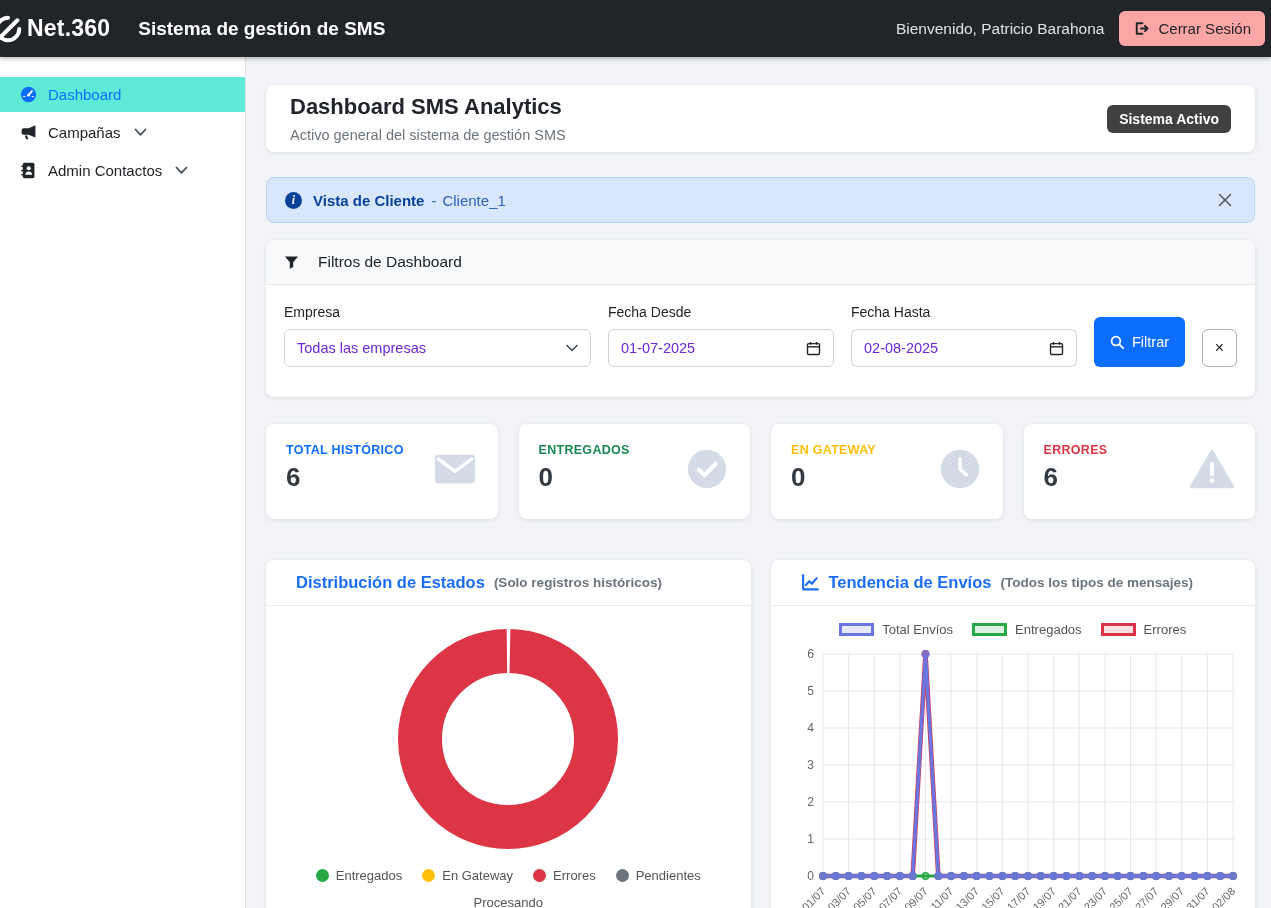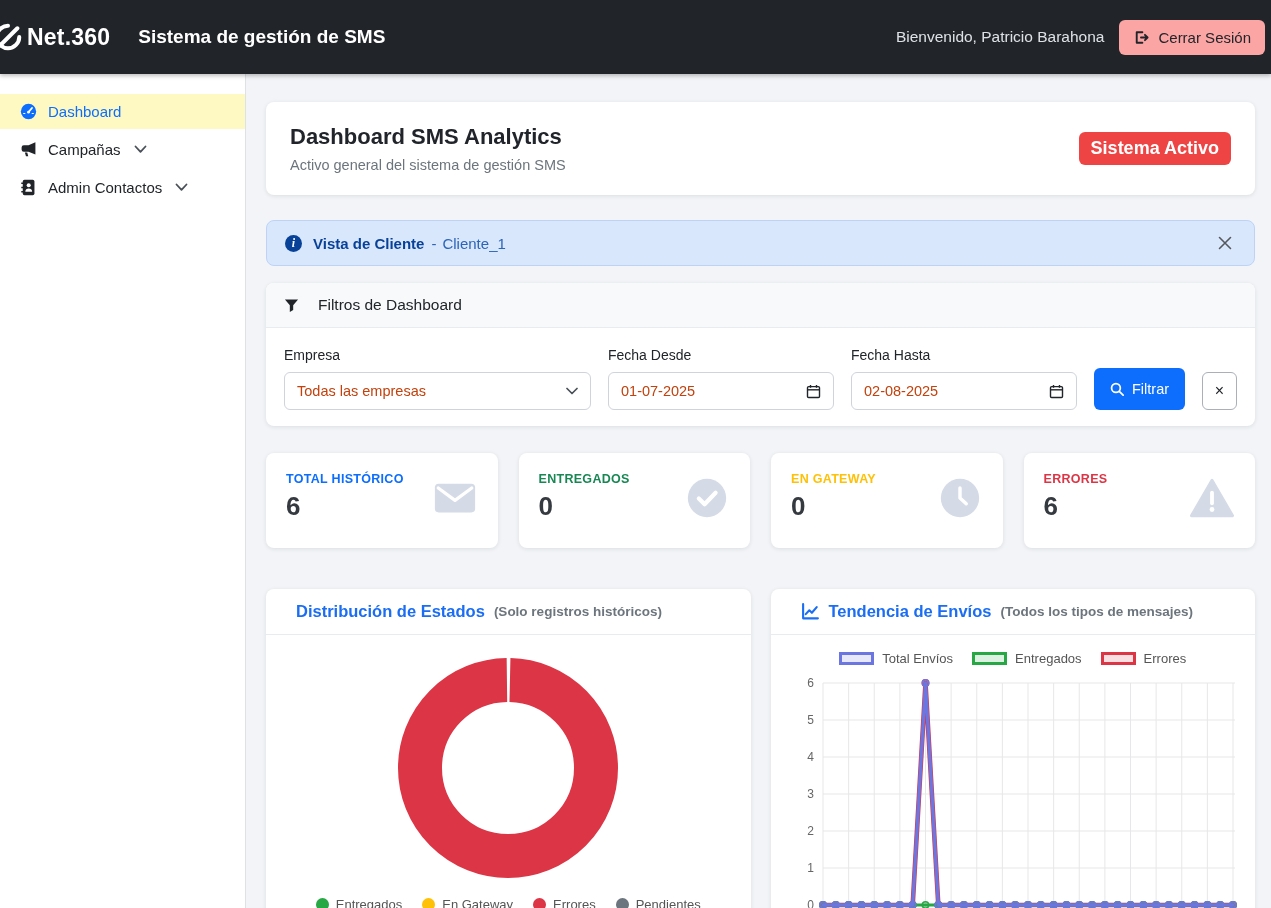"Net.360" .navbar { height: 74px -> 57px }
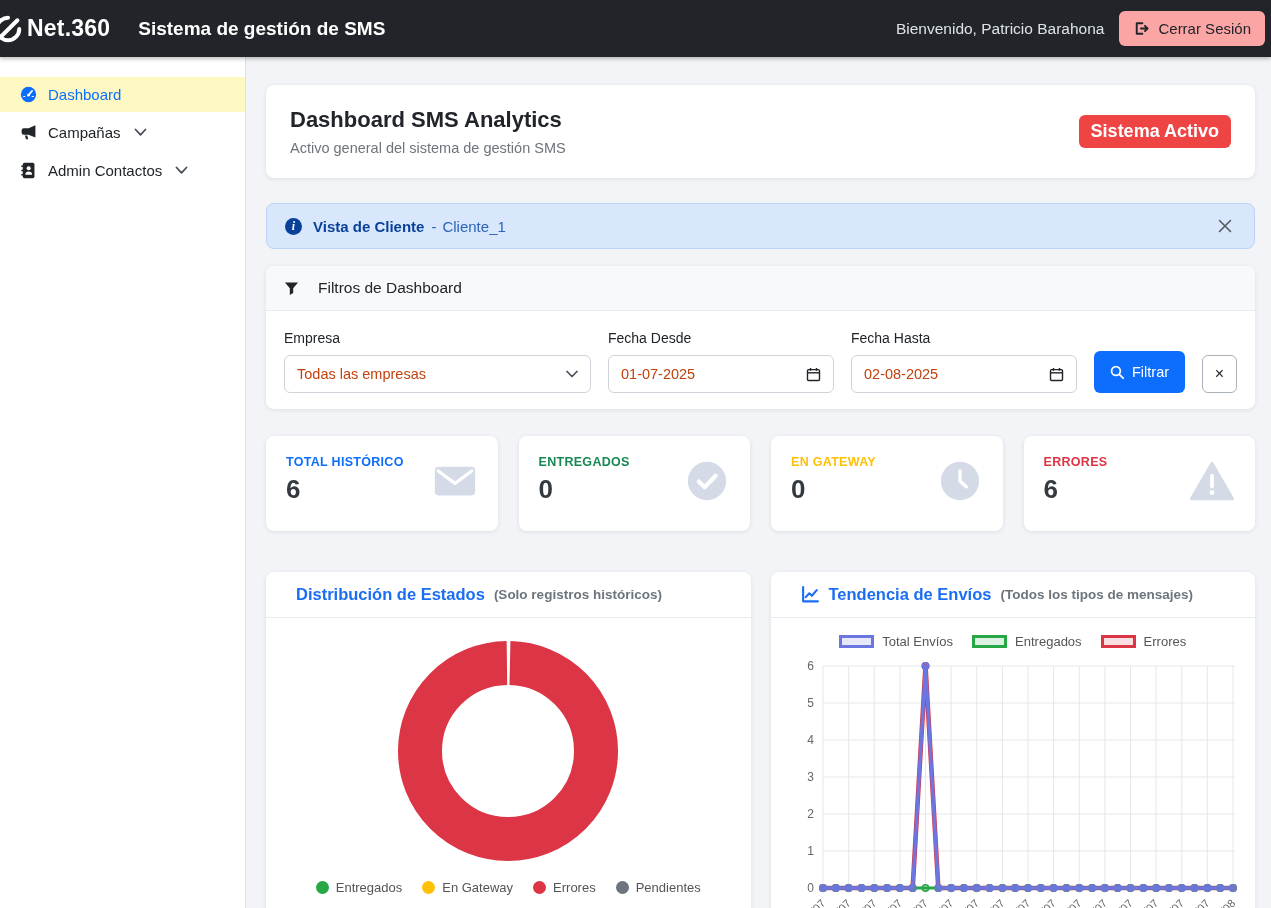"Dashboard" .side-item.active { background: #fef9c3 -> #5eead4 }
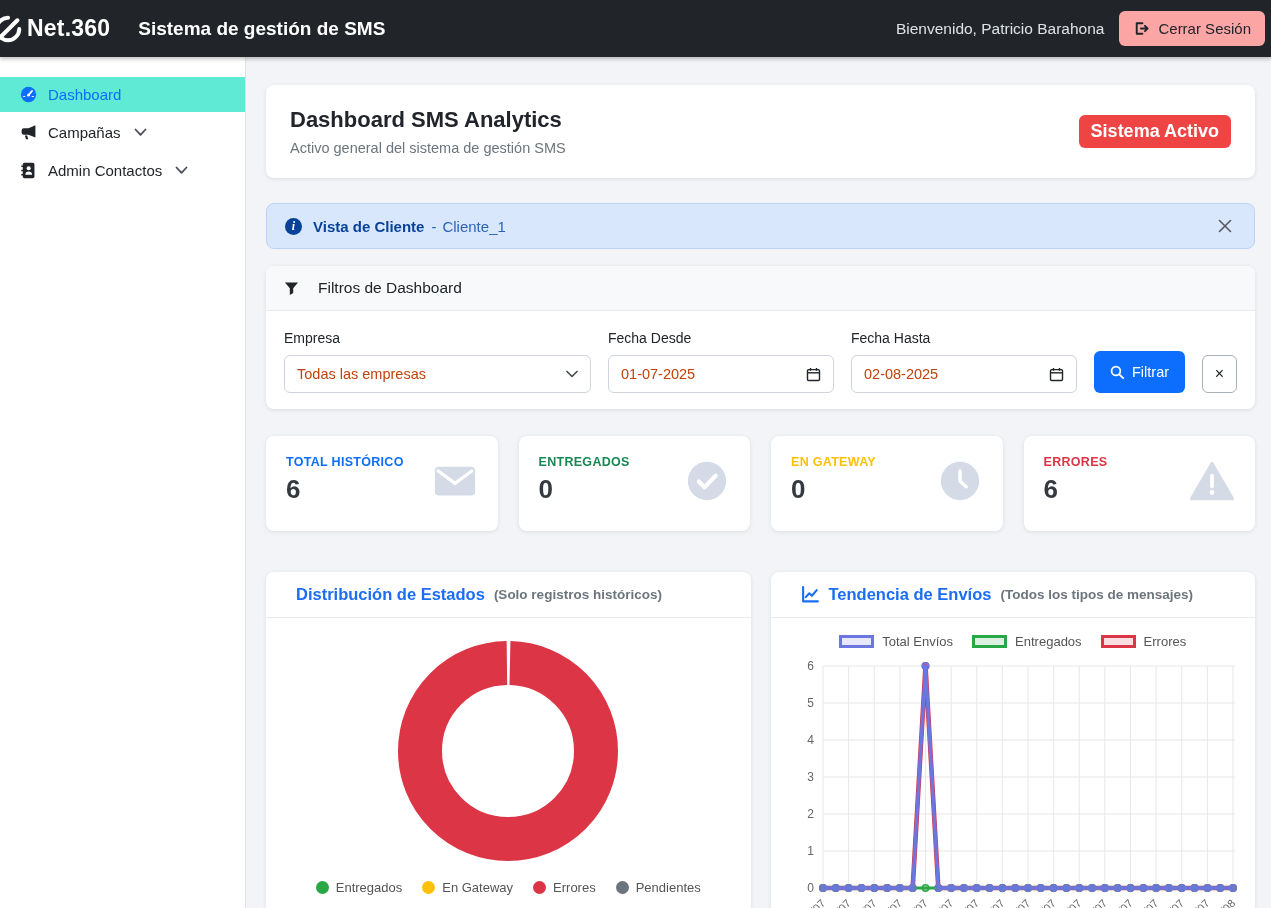"Dashboard SMS Analytics" .header-card { height: 93px -> 67px }
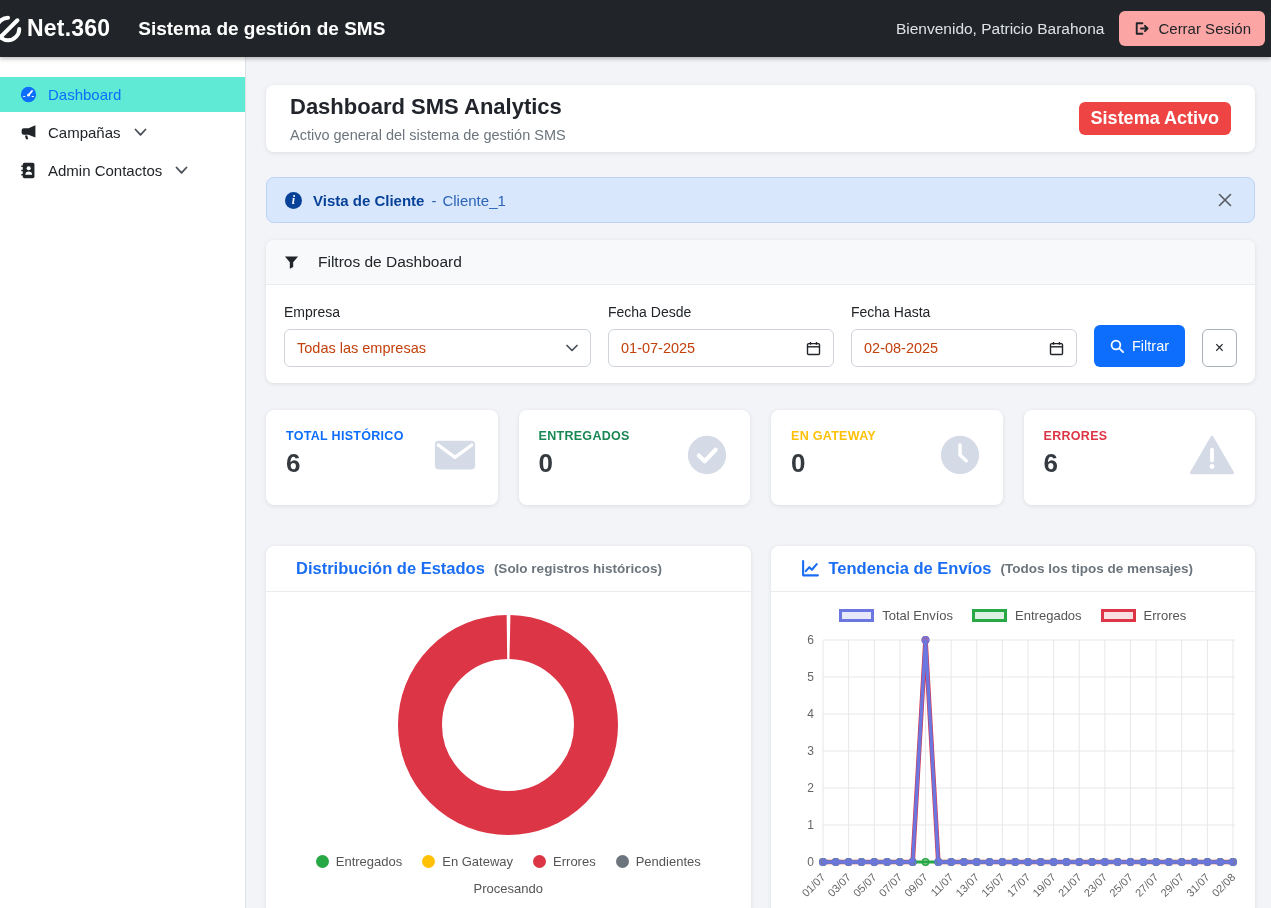"Sistema Activo" .status-badge { background: #ef4444 -> #404040; font-size: 18px -> 14px }
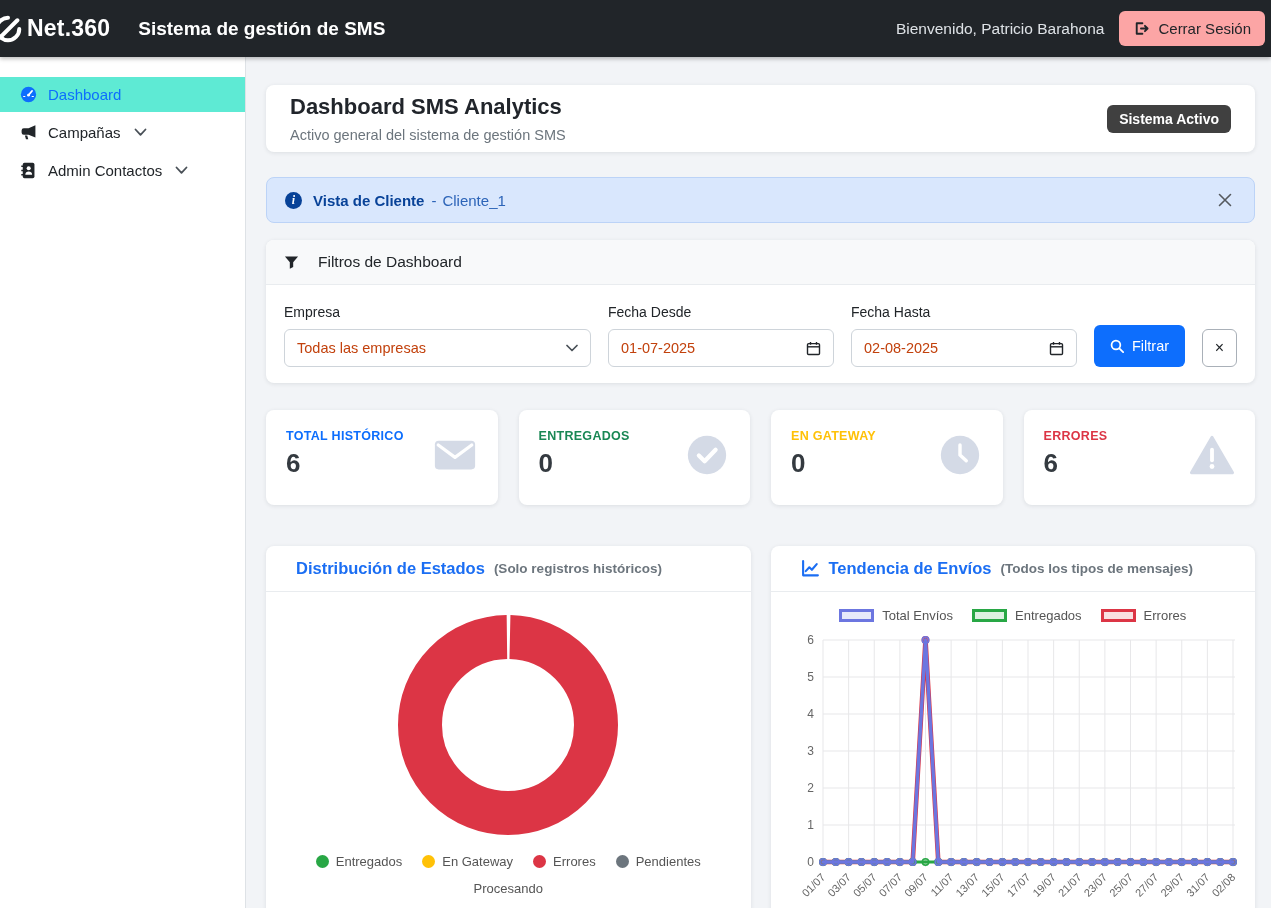"Empresa" .filters-body { padding: 19px 18px 16px 18px -> 19px 18px 30px 18px }
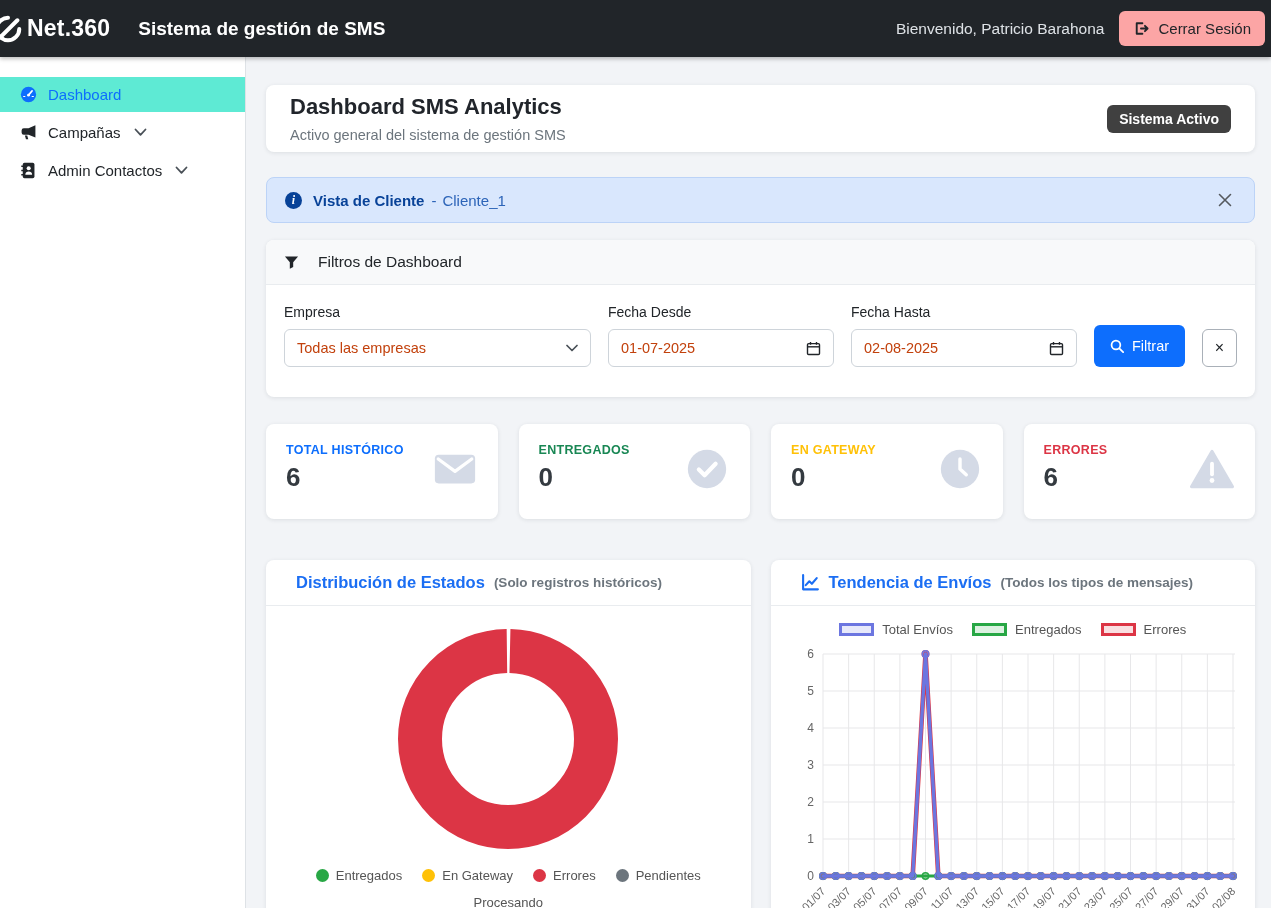"Todas las empresas" .control { color: #c2410c -> #6d28d9 }
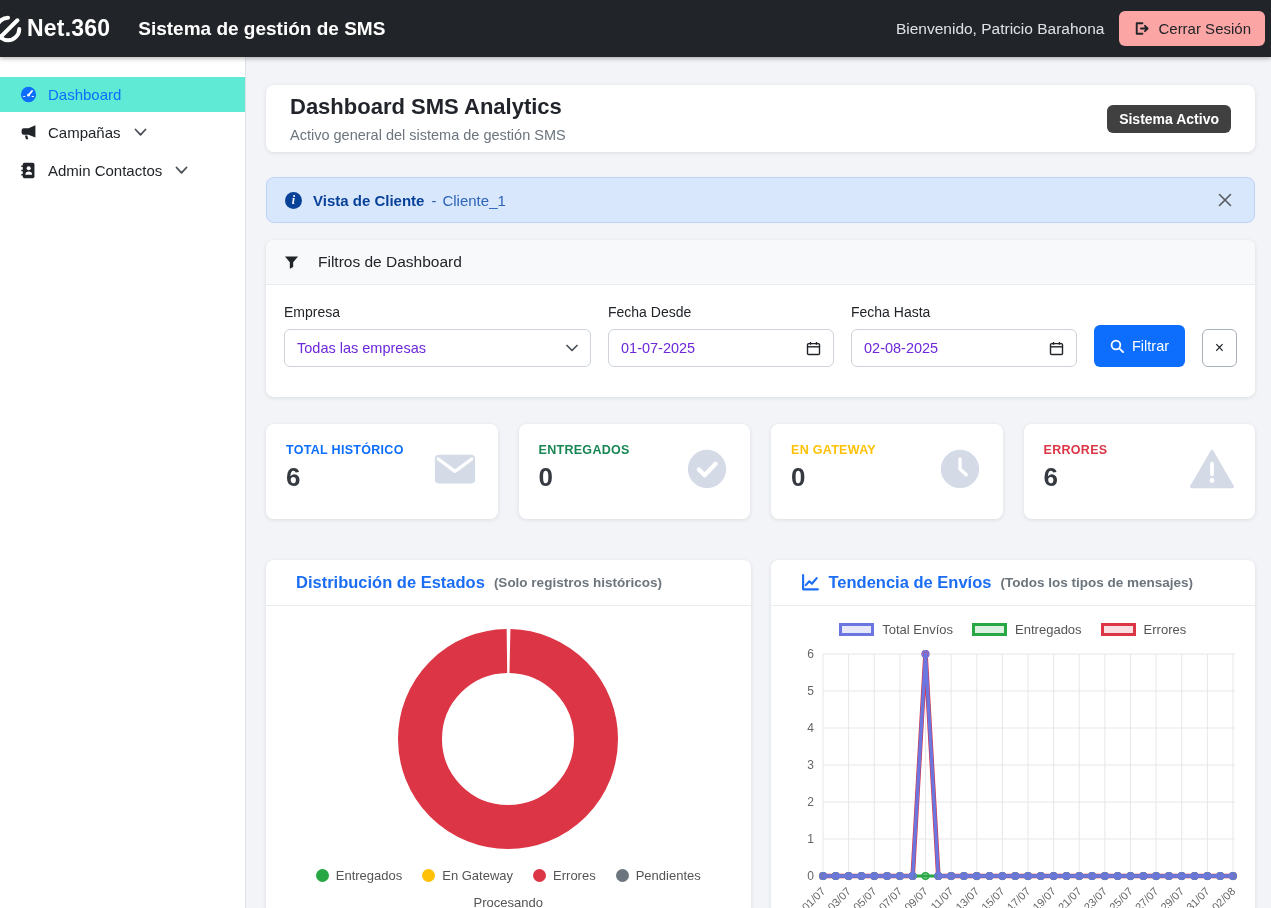"Filtrar" .btn-filtrar { height: 42px -> 50px }
